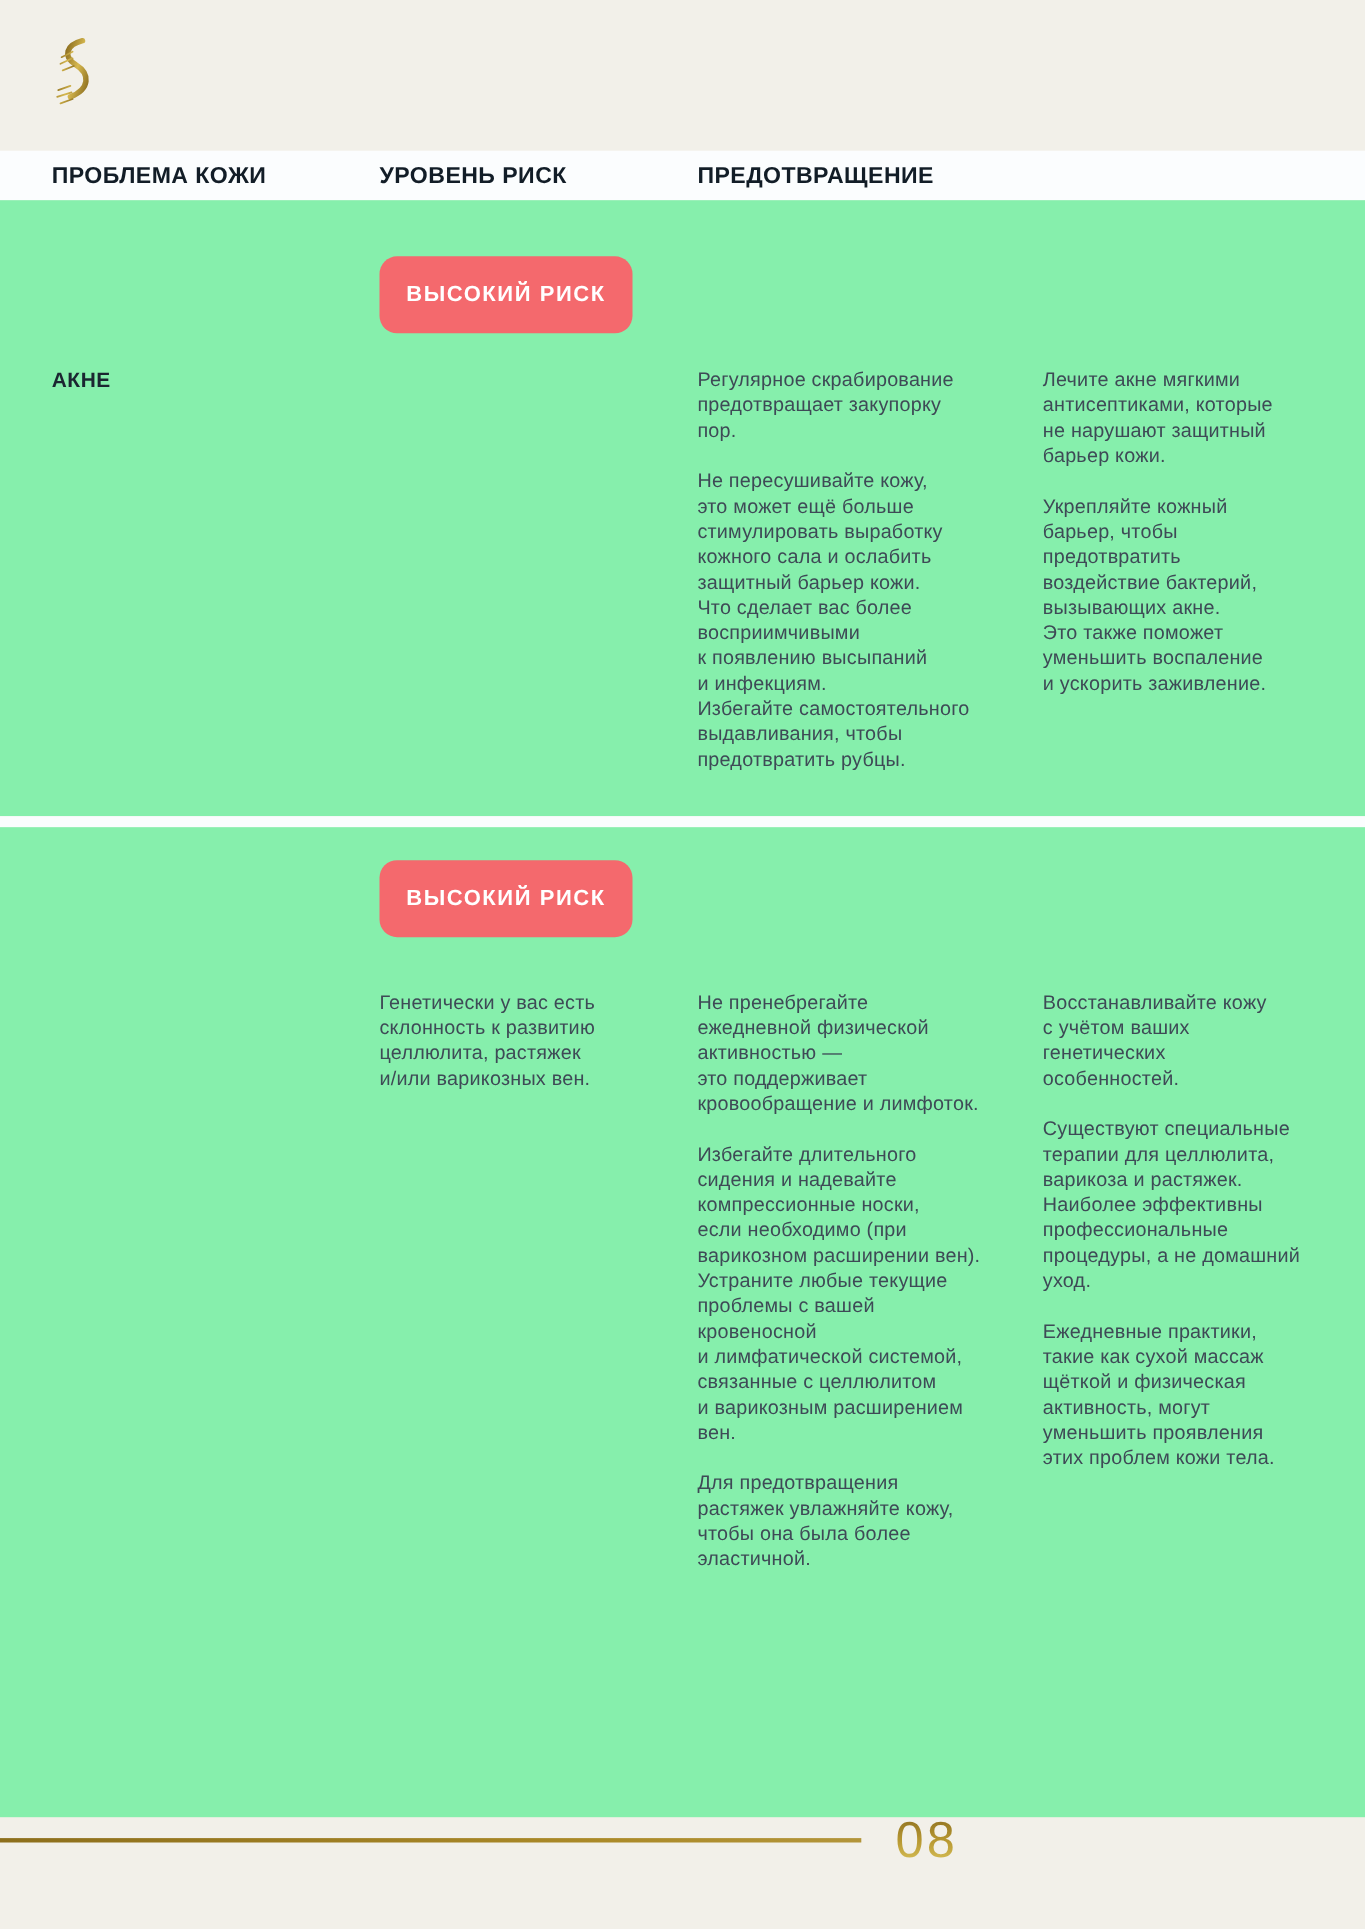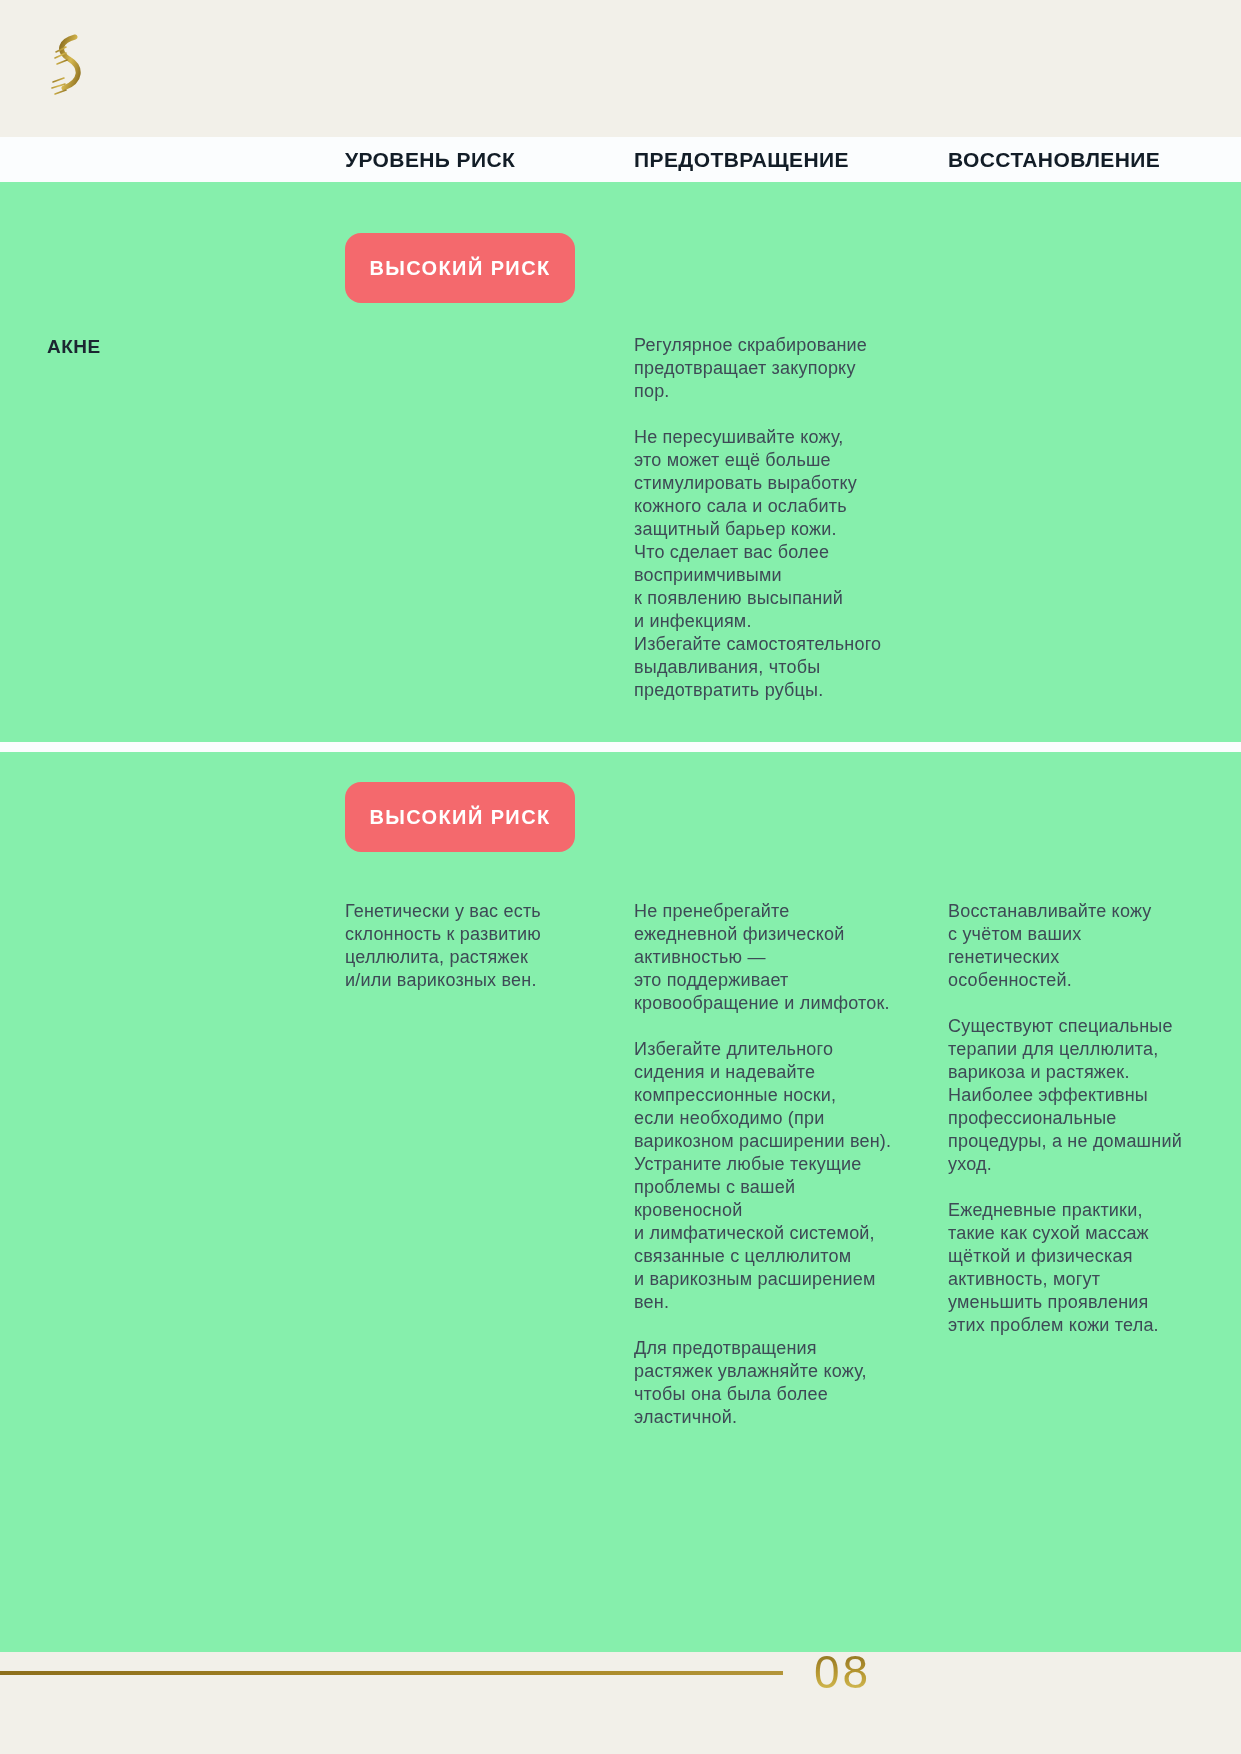"ПРОБЛЕМА КОЖИ" div.th { html: none -> <div>ПРОБЛЕМА КОЖИ</div> }
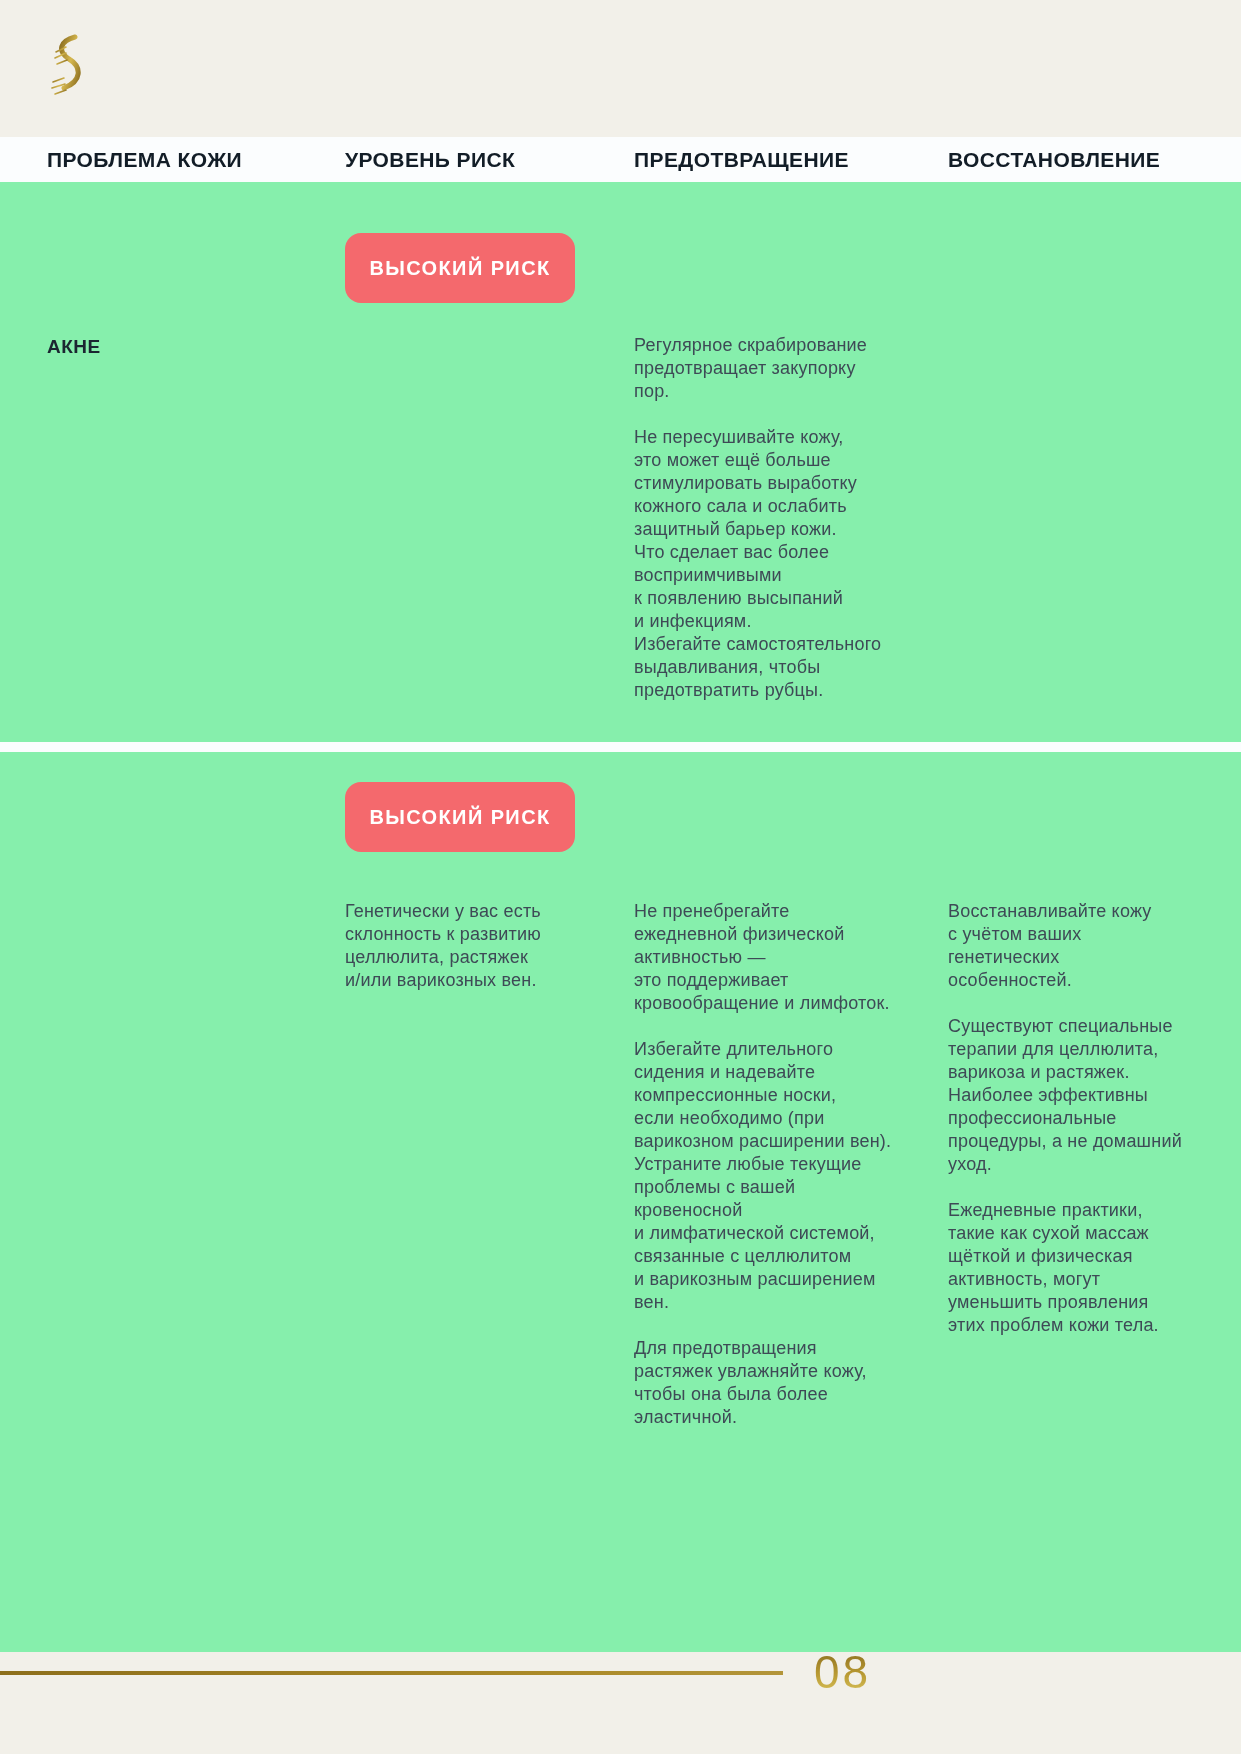"ВОССТАНОВЛЕНИЕ" div.th { html: <div>ВОССТАНОВЛЕНИЕ</div> -> none }
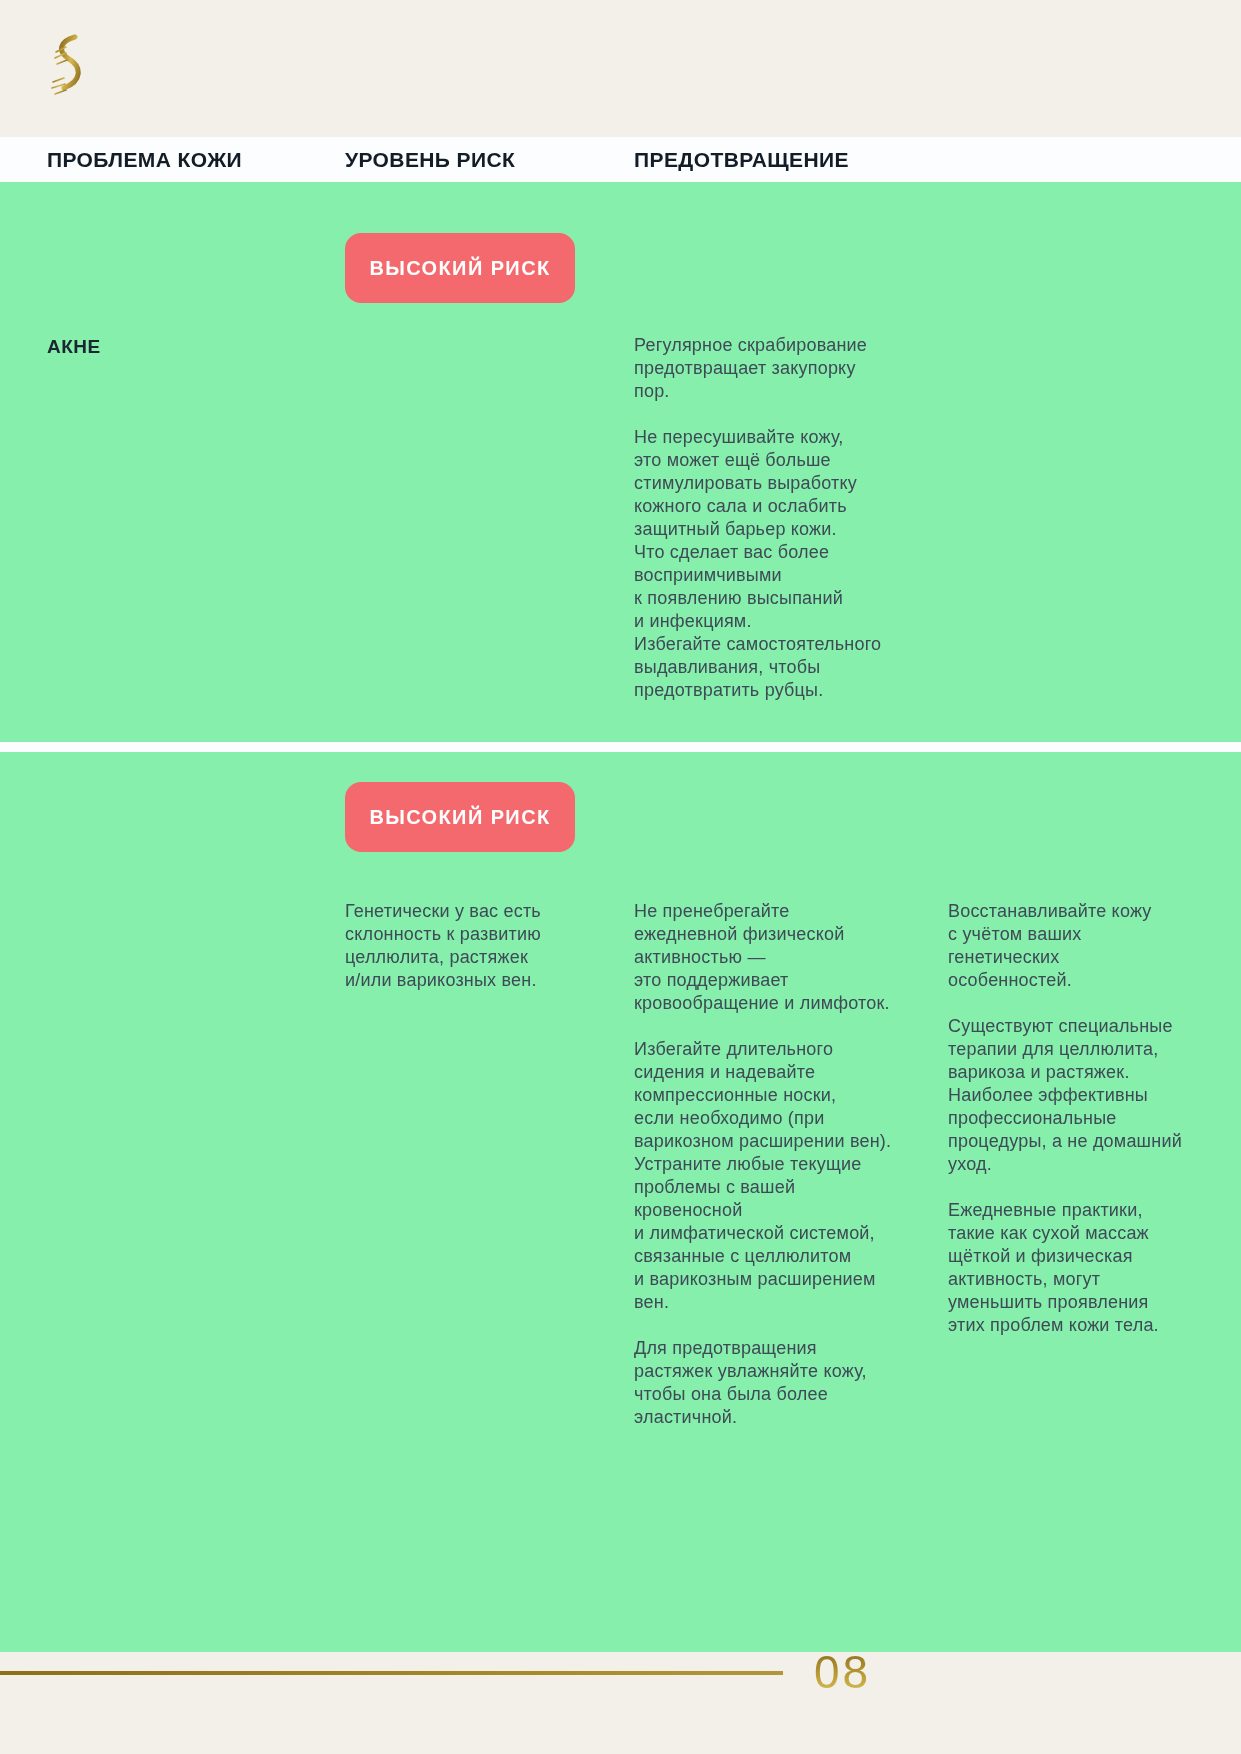"Лечите акне мягкими" div.cell { html: none -> <div>Лечите акне мягкими антисептиками, которые не нарушают защитный барьер кожи. Укрепляйте кожный барьер, чтобы предотвратить воздействие бактерий, вызывающих акне. Это также поможет уменьшить воспаление и ускорить заживление.</div> }
